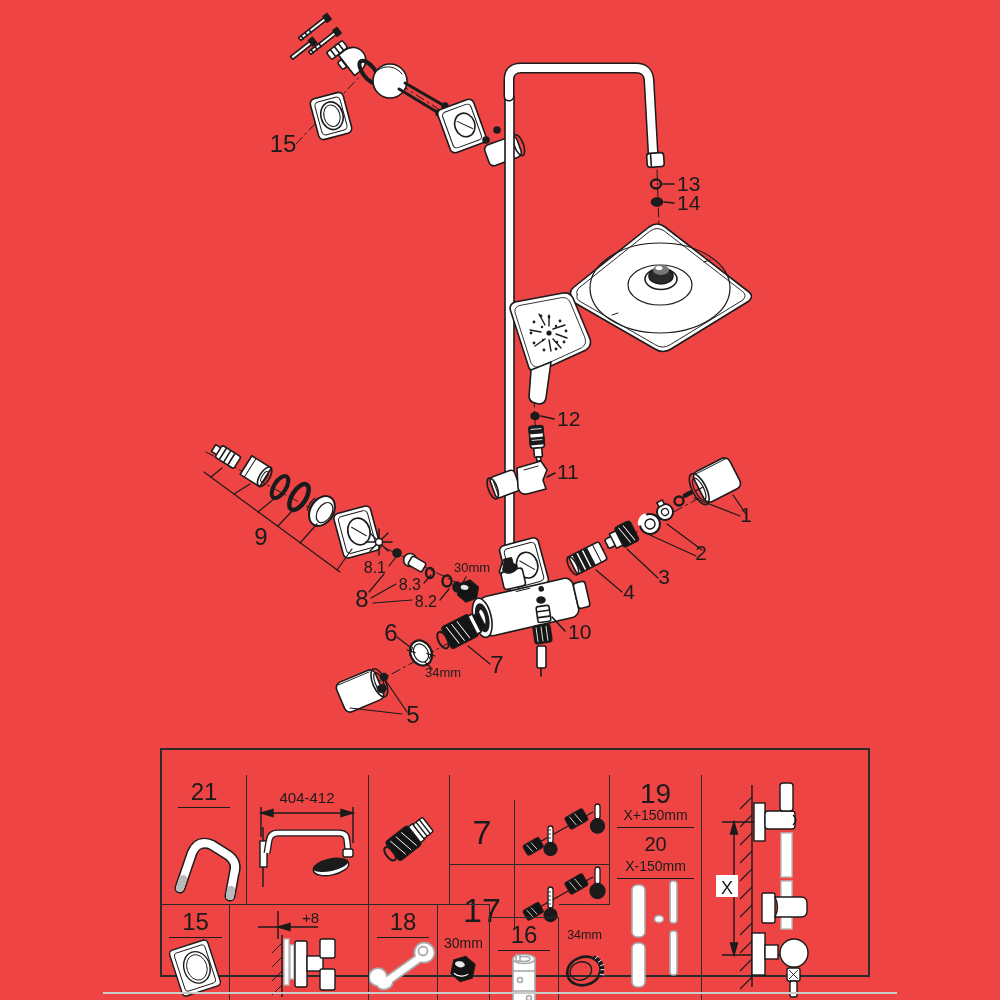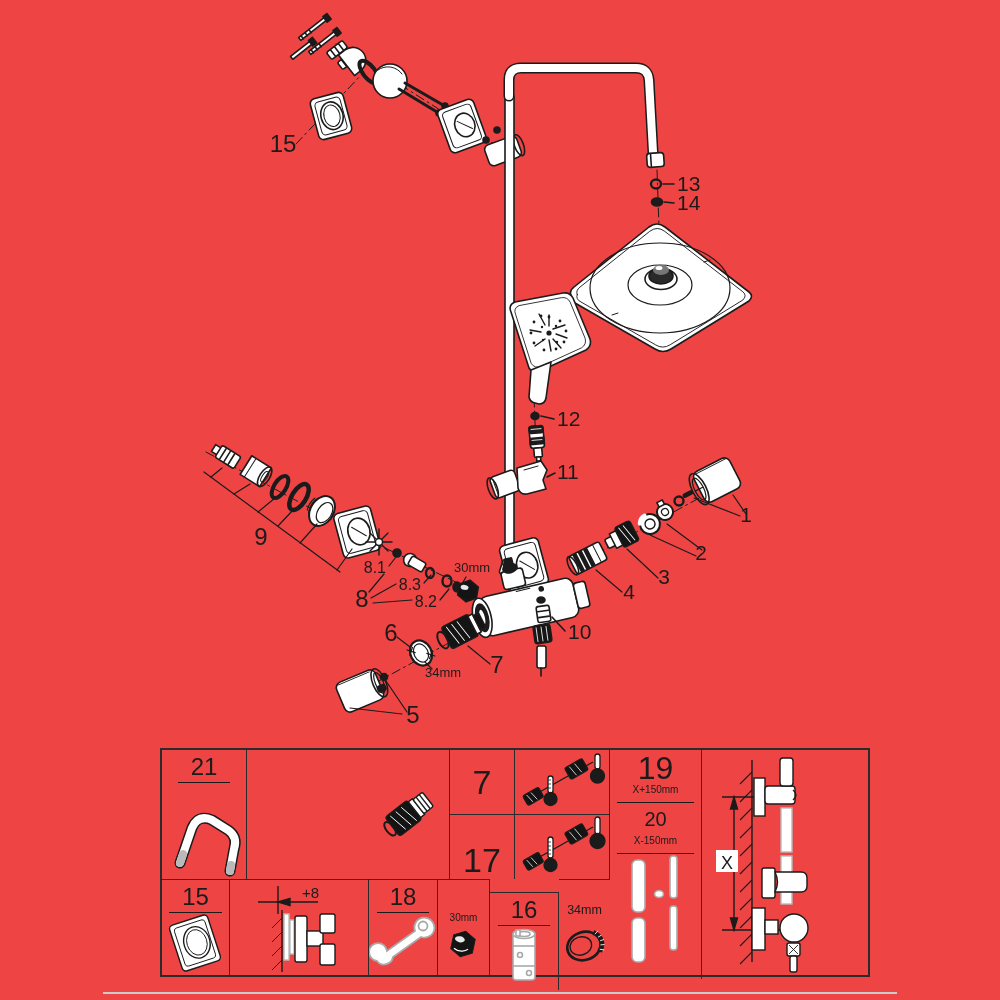"21" .cell { margin-top: none -> 25px }
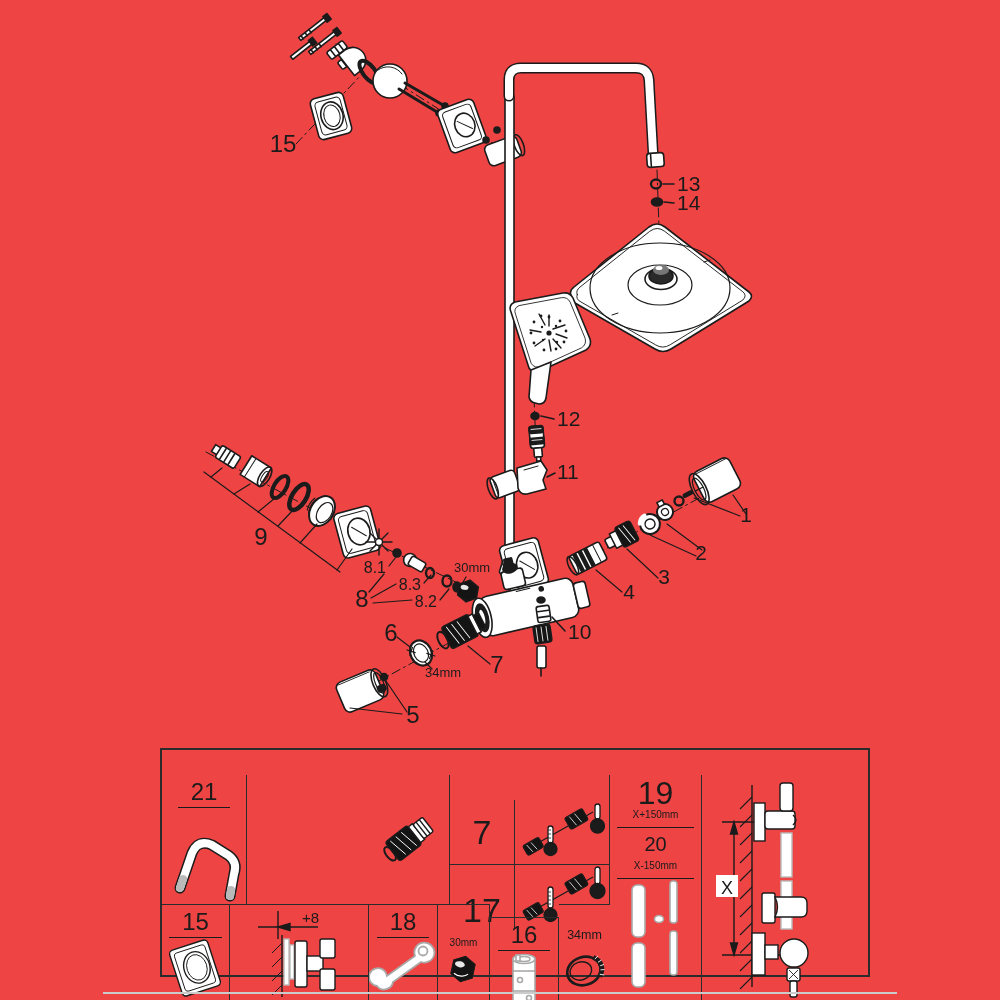"404-412" div.cell { html: none -> <div> <svg> <g> <line></line> <line></line> <line></line> <polygon></polygon> <polygon></polygon> <text>404-412</text> <line></line> <rect></rect> <path></path> <path></path> <rect></rect> <g> <ellipse></ellipse> <ellipse></ellipse> </g> </g> </svg> </div> }
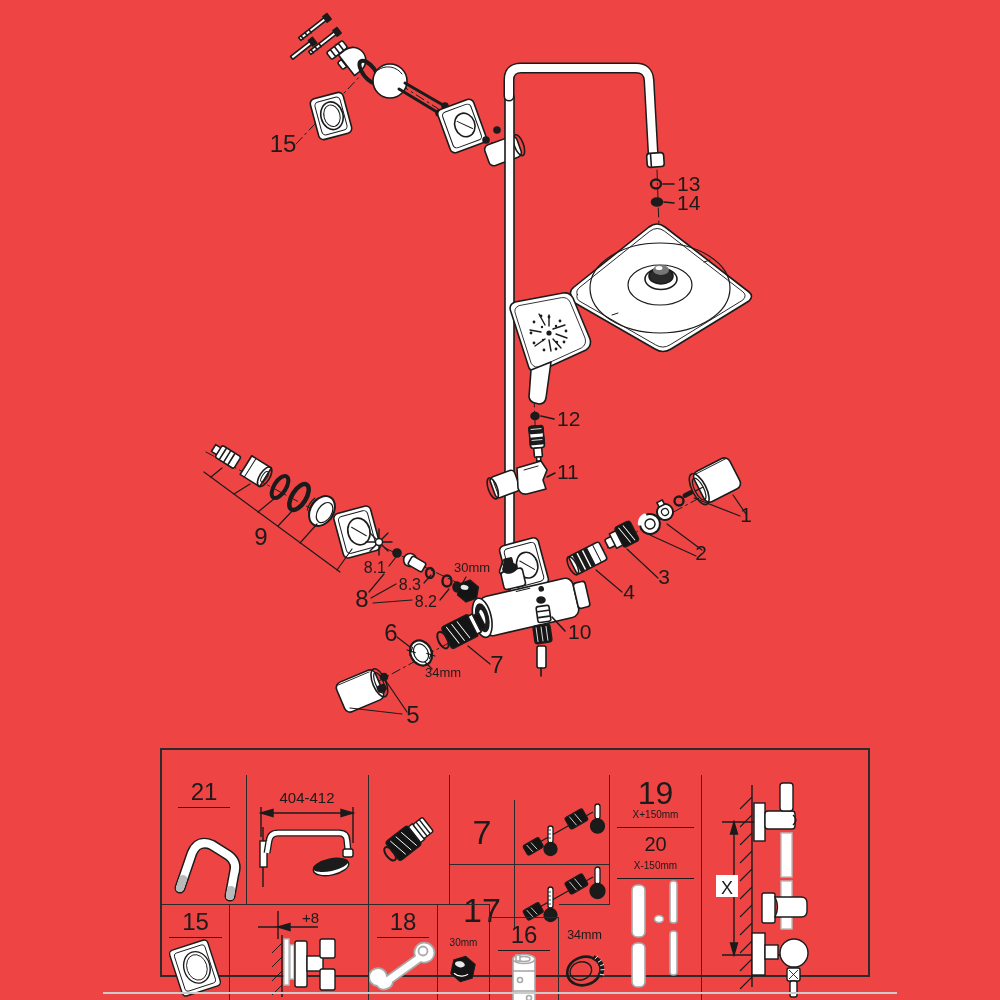"19" div { font-size: 32px -> 28px }
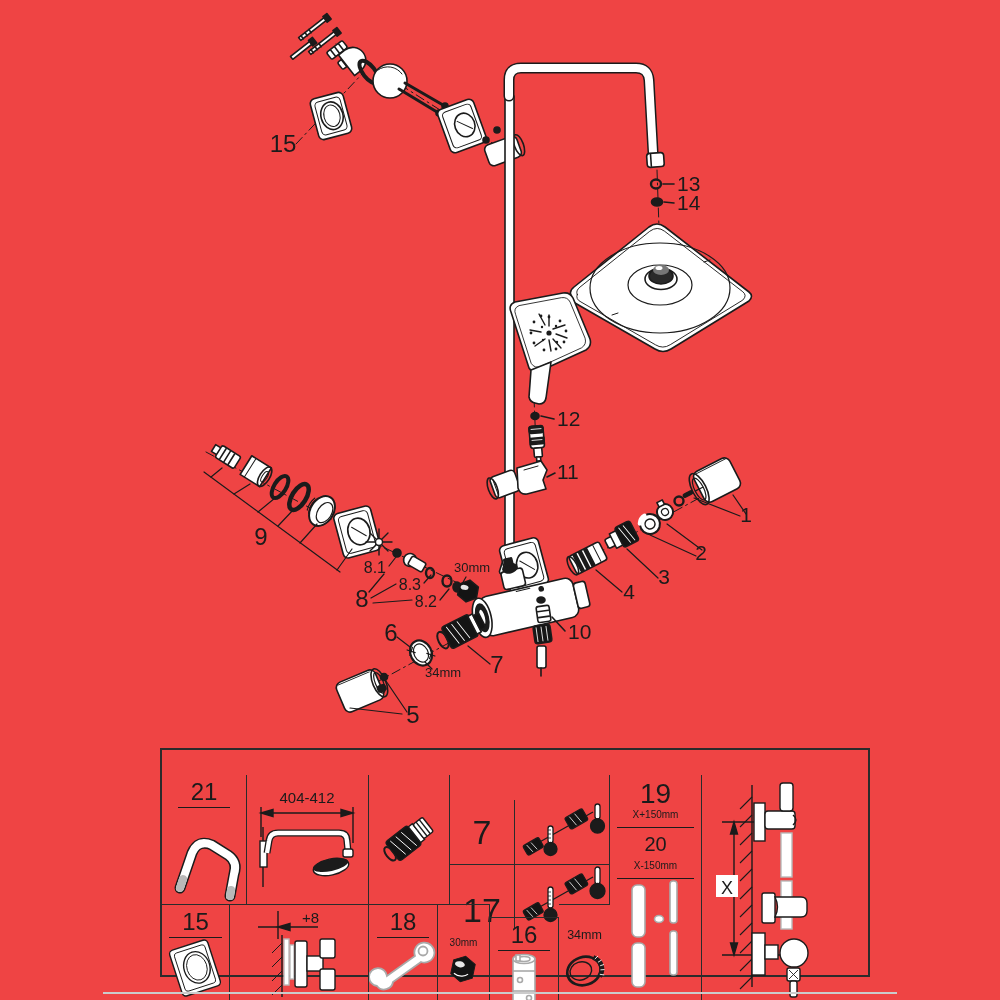"X+150mm" .dim { font-size: 10px -> 14px }
